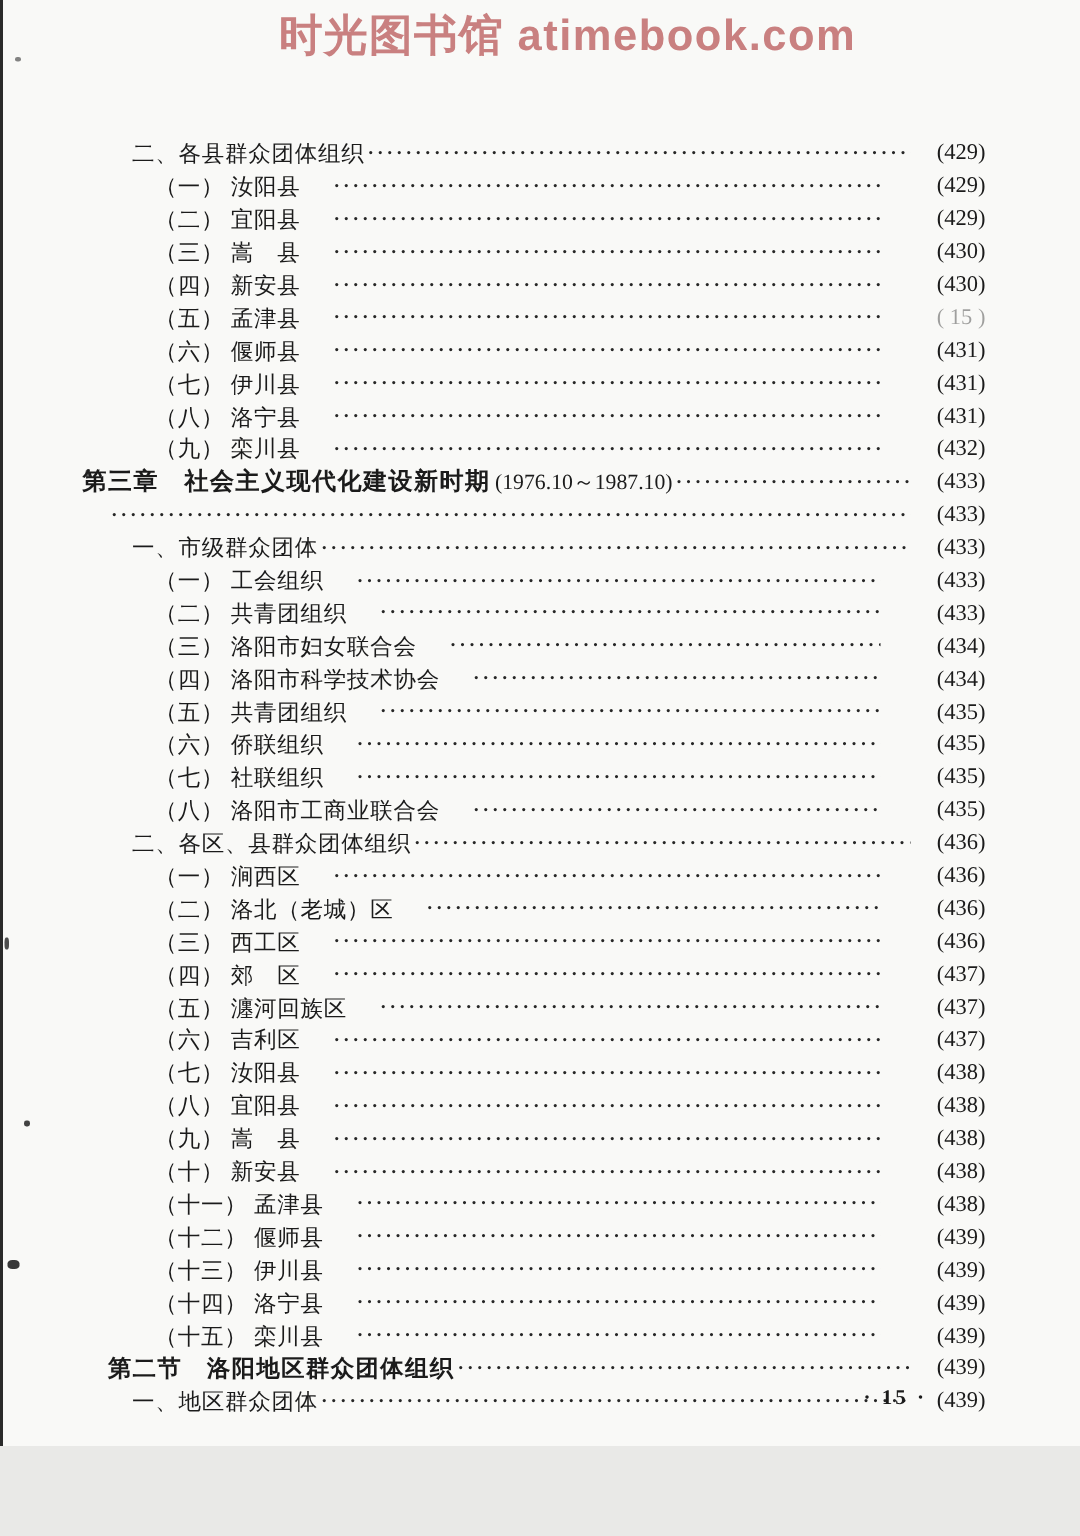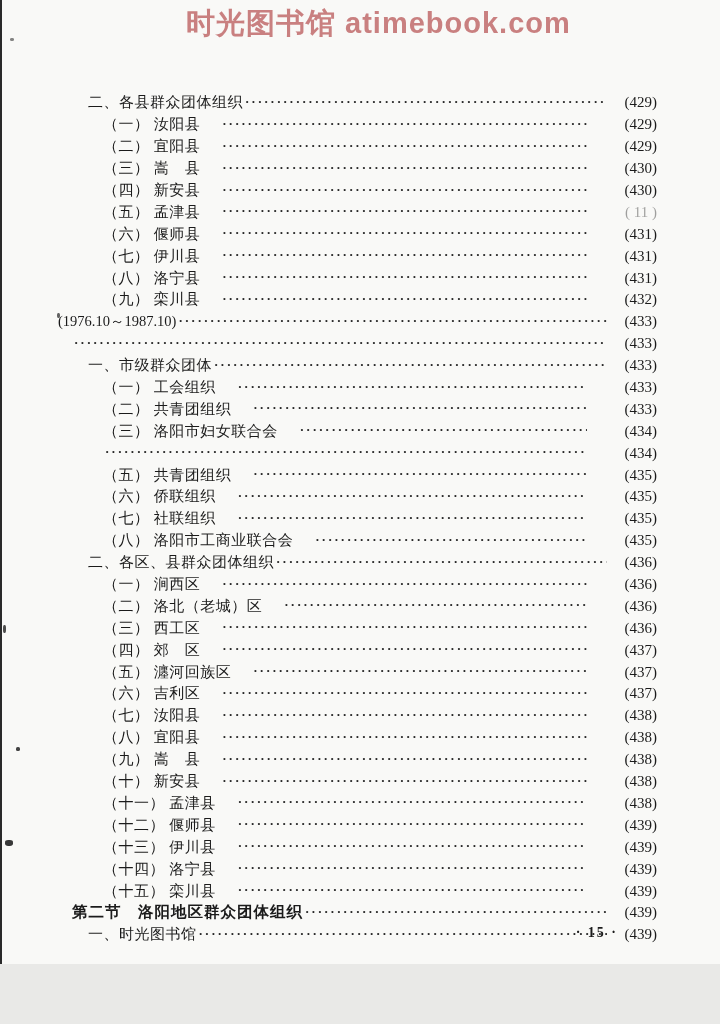"( 11 )" span.pg { text: 11 -> 15 }
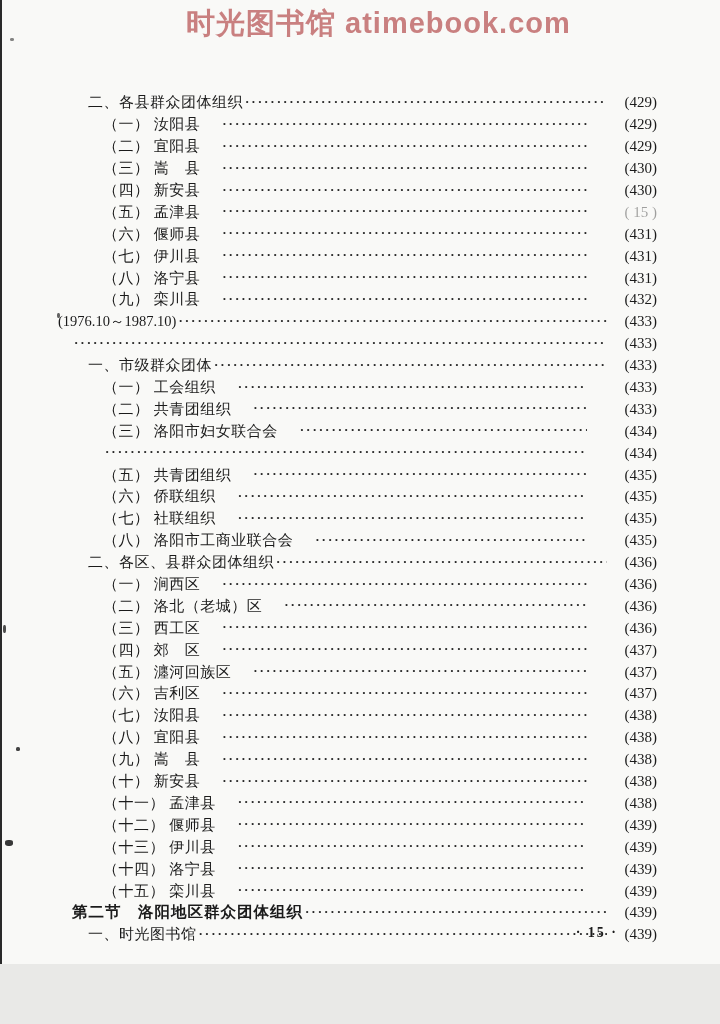"第三章 社会主义现代化建设新时期" span.label { html: none -> <span>第三章 社会主义现代化建设新时期</span> }
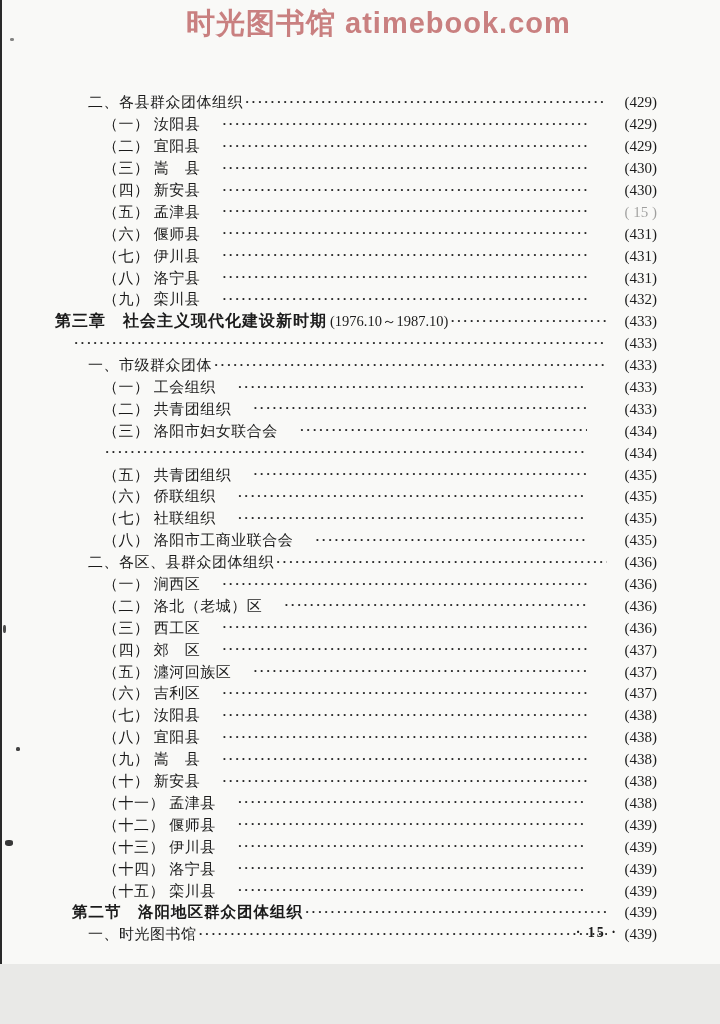"（四） 洛阳市科学技术协会" span.label { html: none -> <span>（四） 洛阳市科学技术协会</span> }
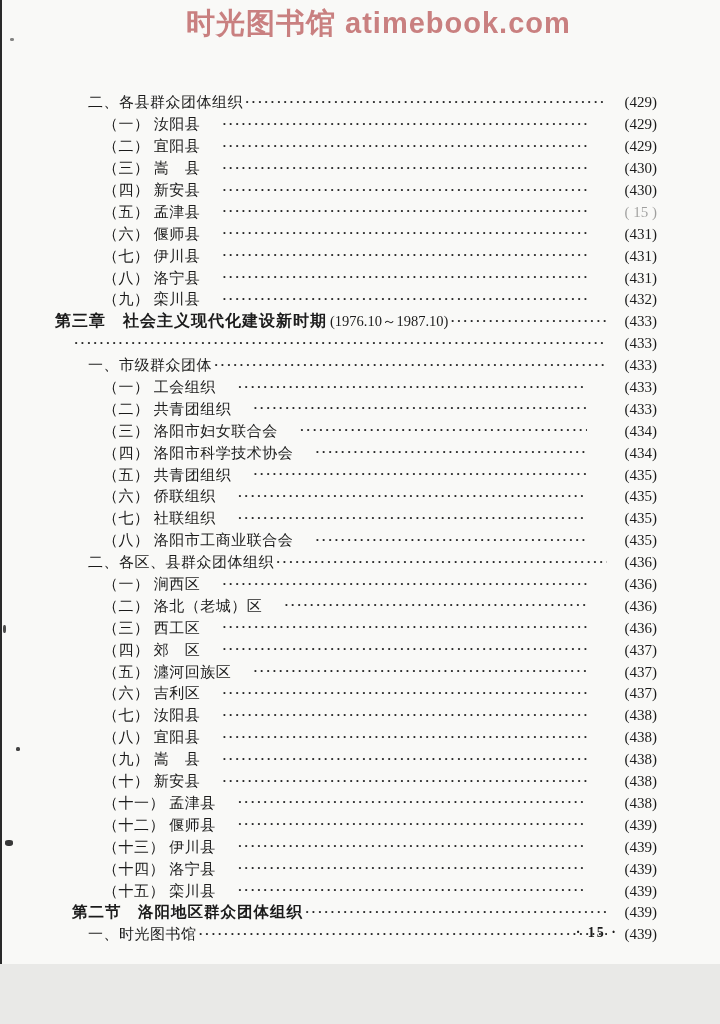"一、时光图书馆" span.label { text: 时光图书馆 -> 地区群众团体 }
